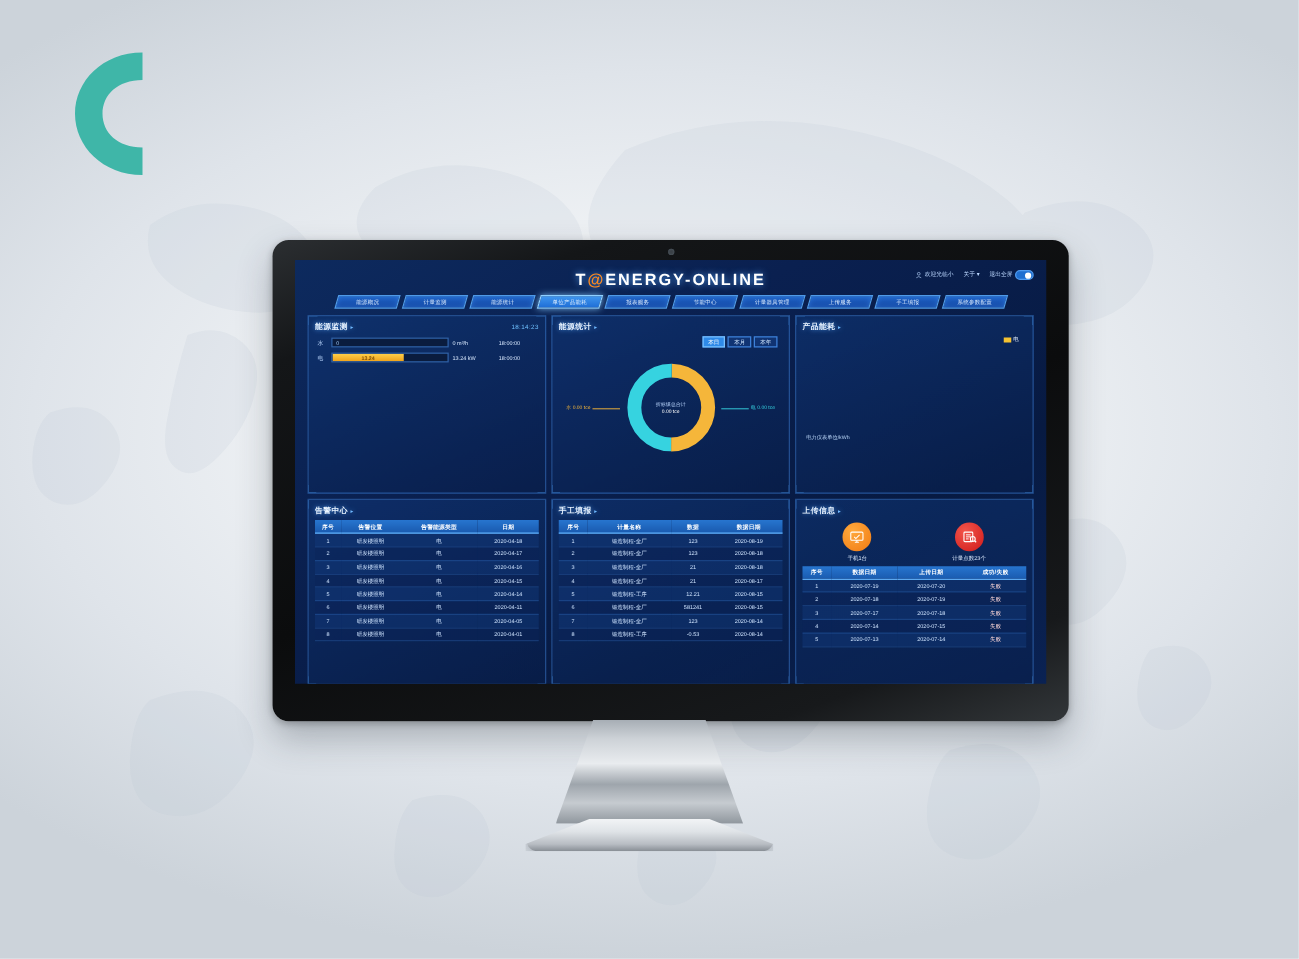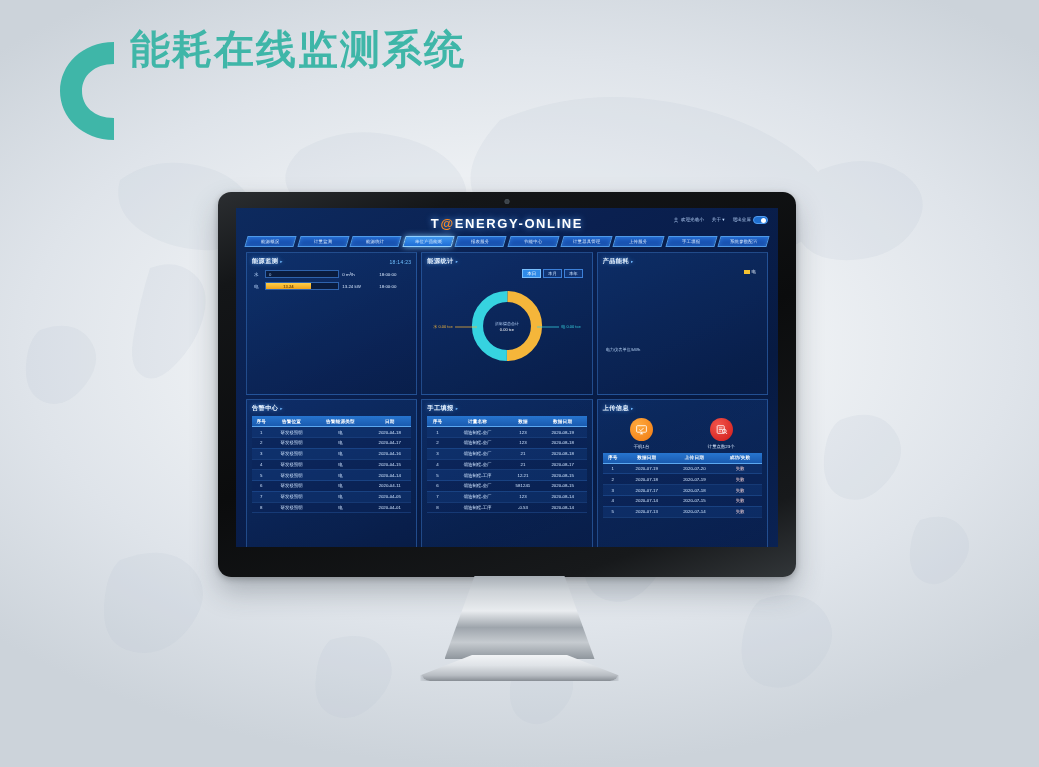"能耗在线监测系统" div.brand-sub { html: <div>能耗在线监测系统</div> -> none }
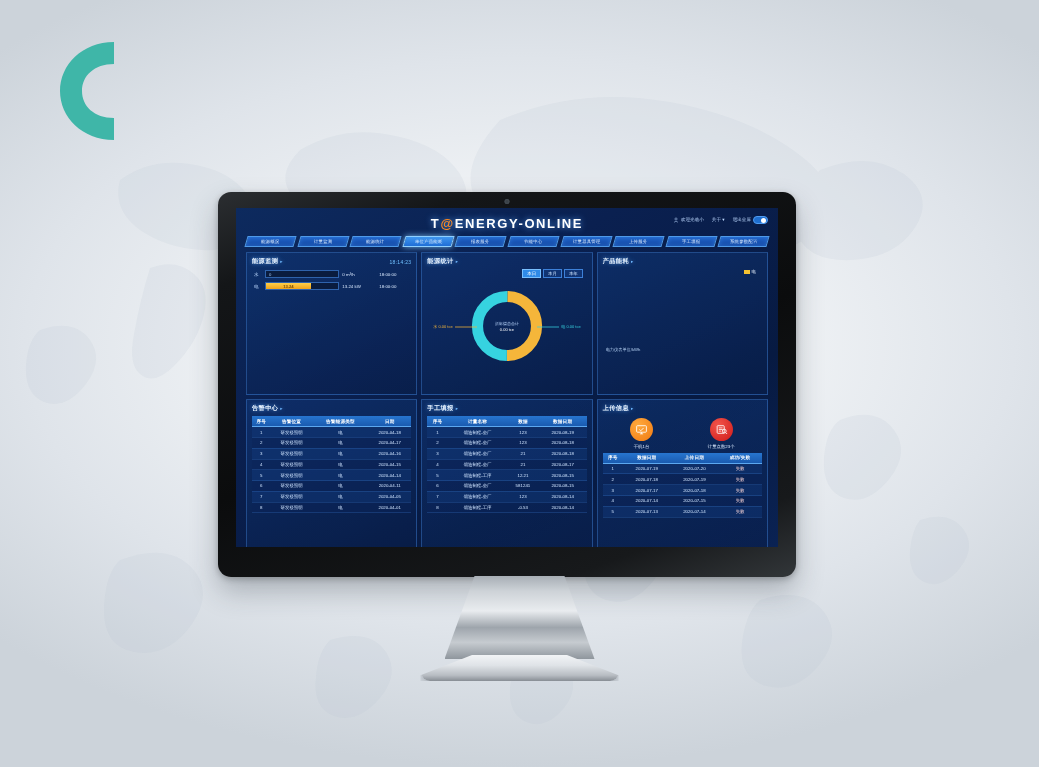"T@ENERGY-ONLINE" .monitor { width: 578px -> 637px }
